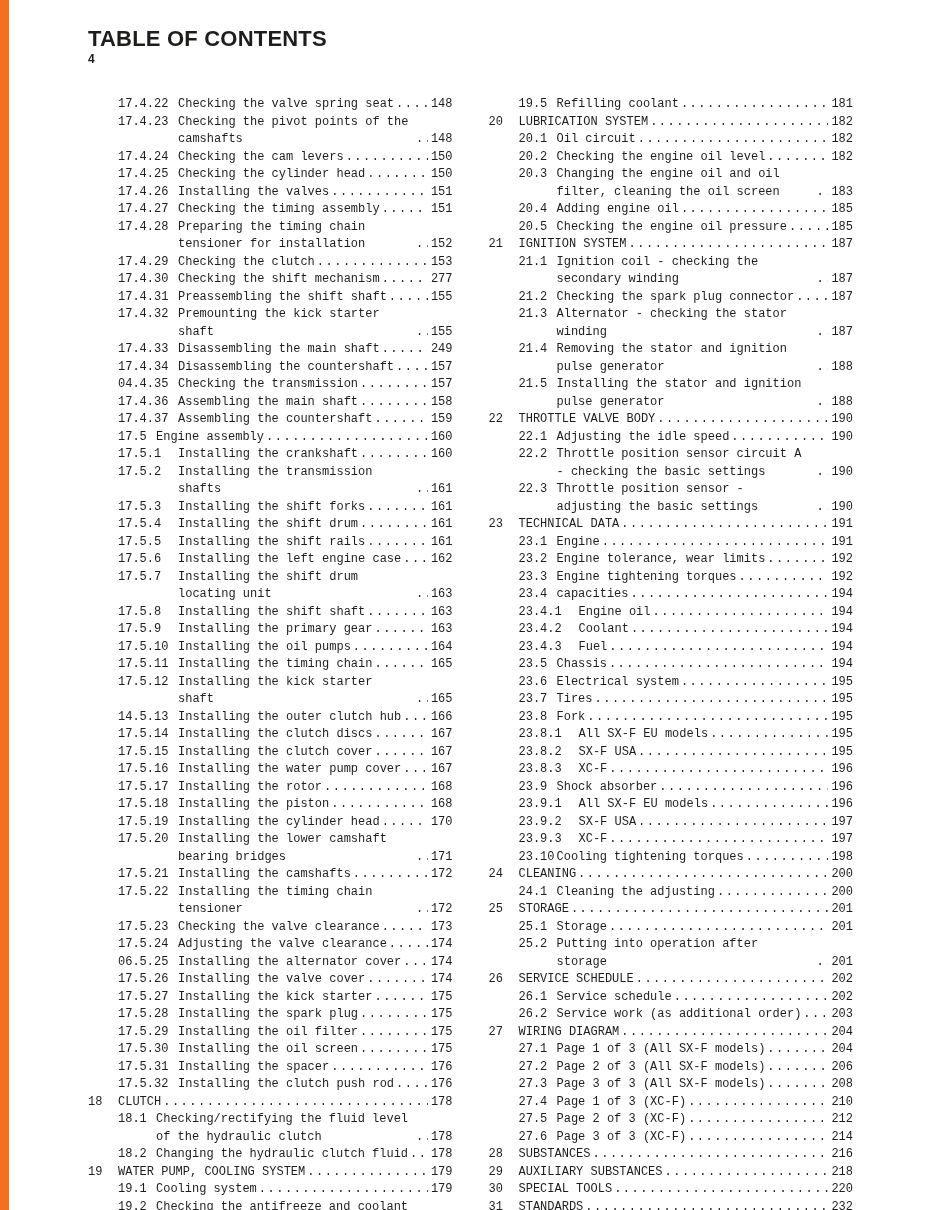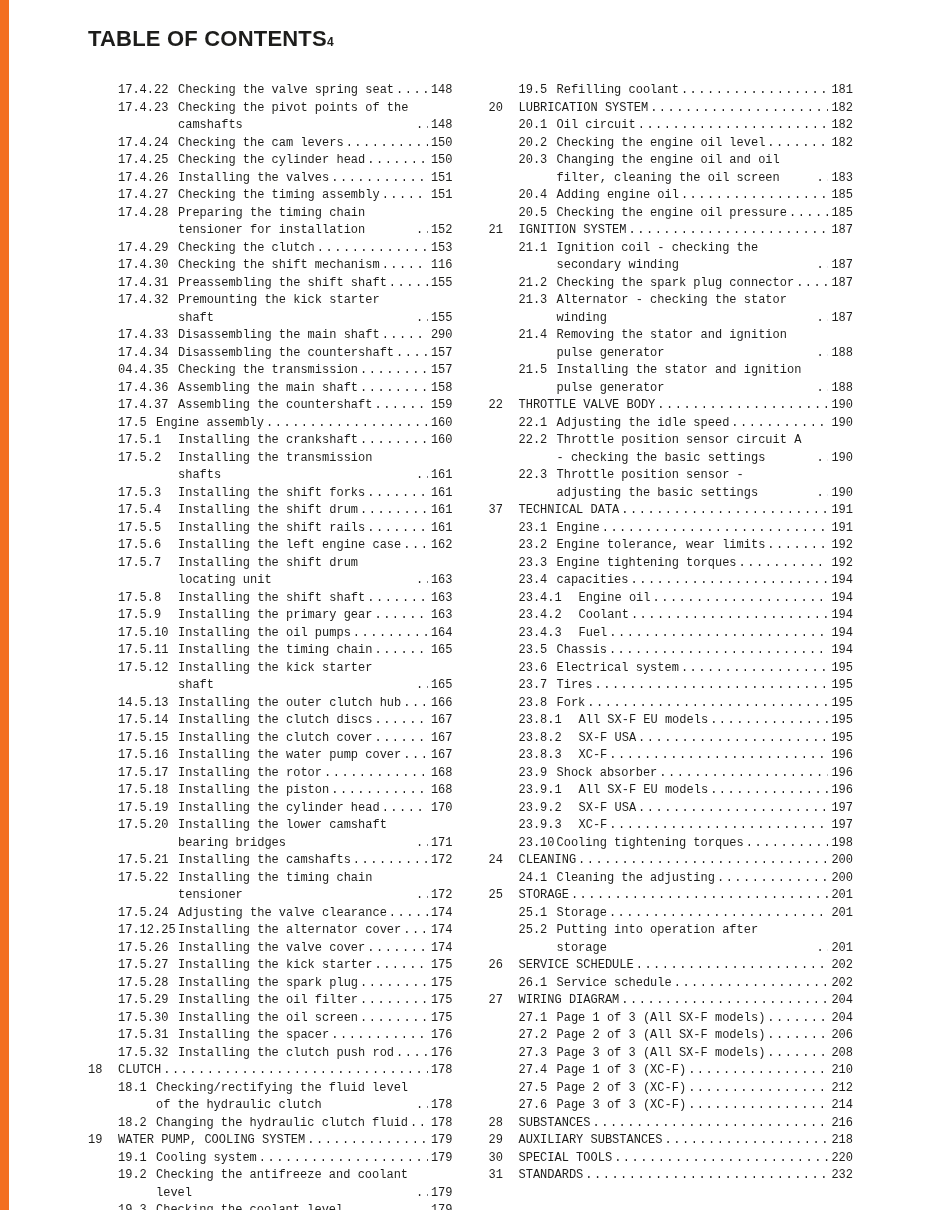"TABLE OF CONTENTS" .header { flex-direction: none -> column; justify-content: flex-start -> flex-end }
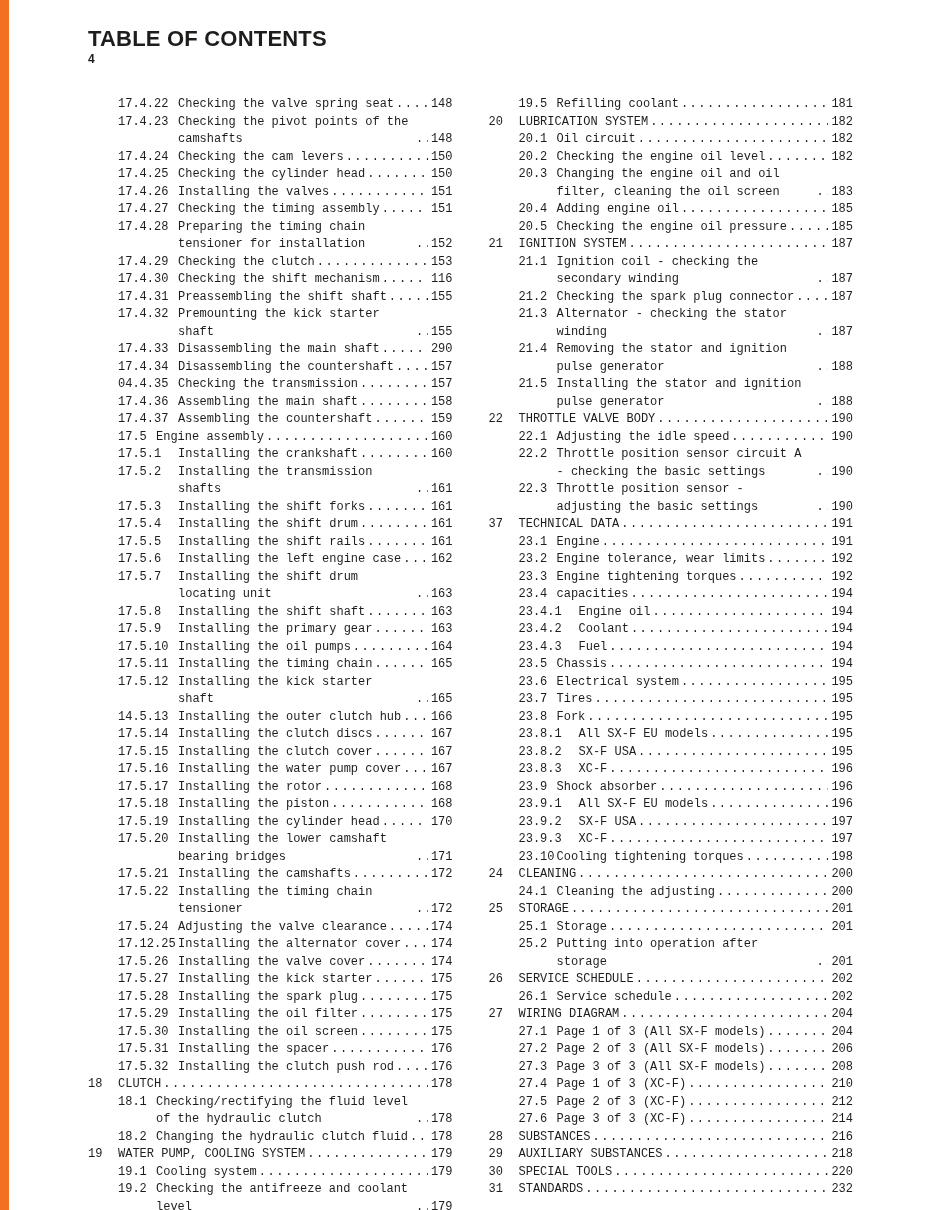"116" span.page { text: 116 -> 277 }
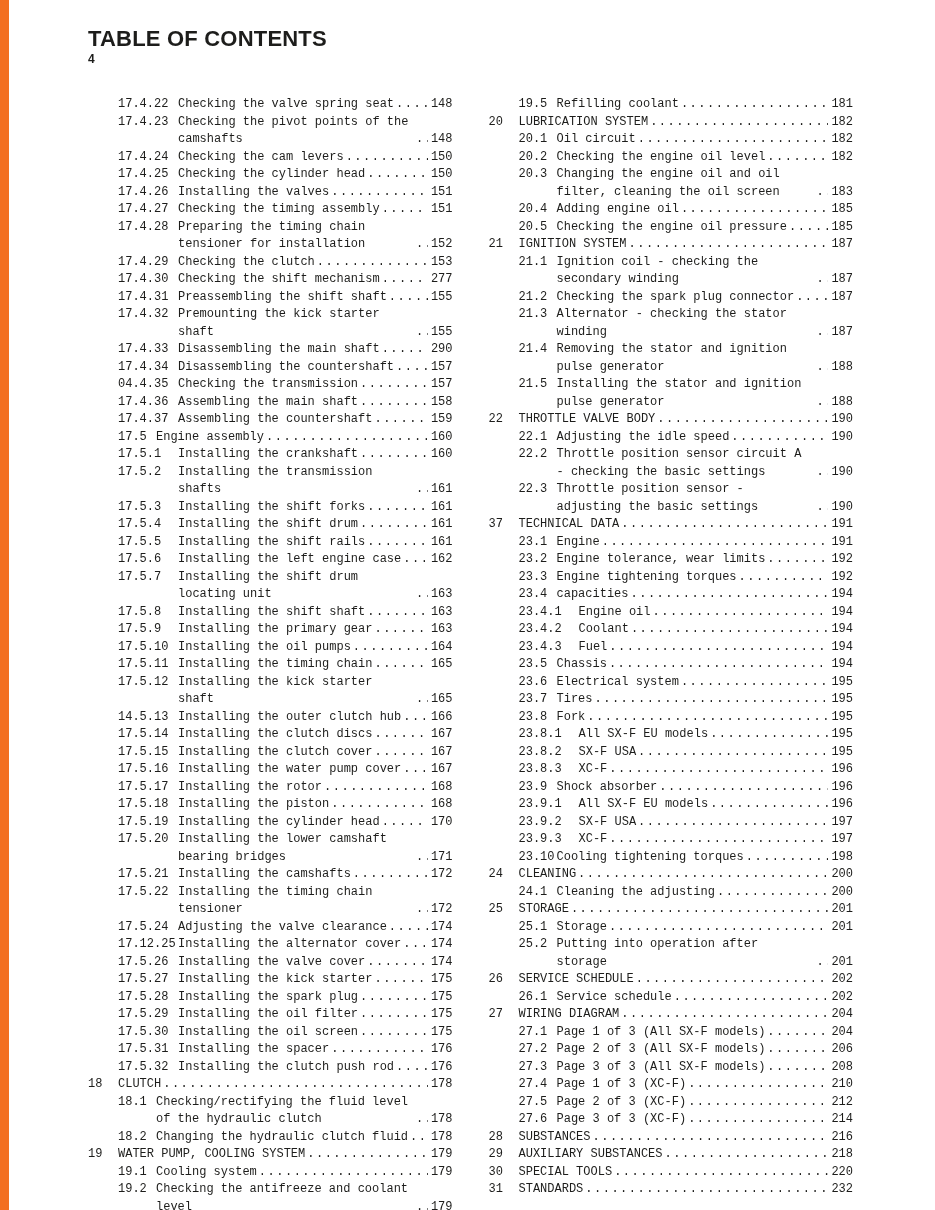"290" span.page { text: 290 -> 249 }
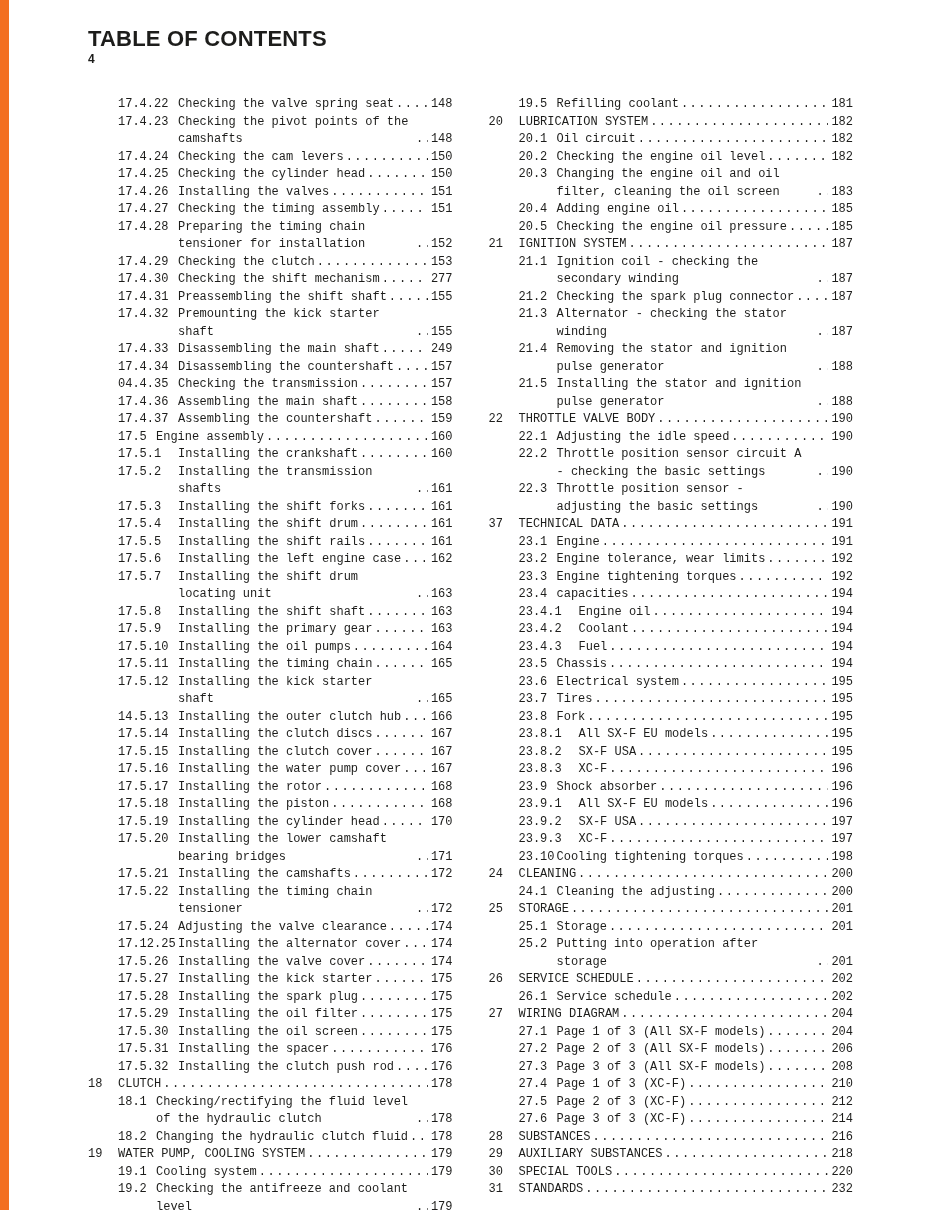"37" span.num { text: 37 -> 23 }
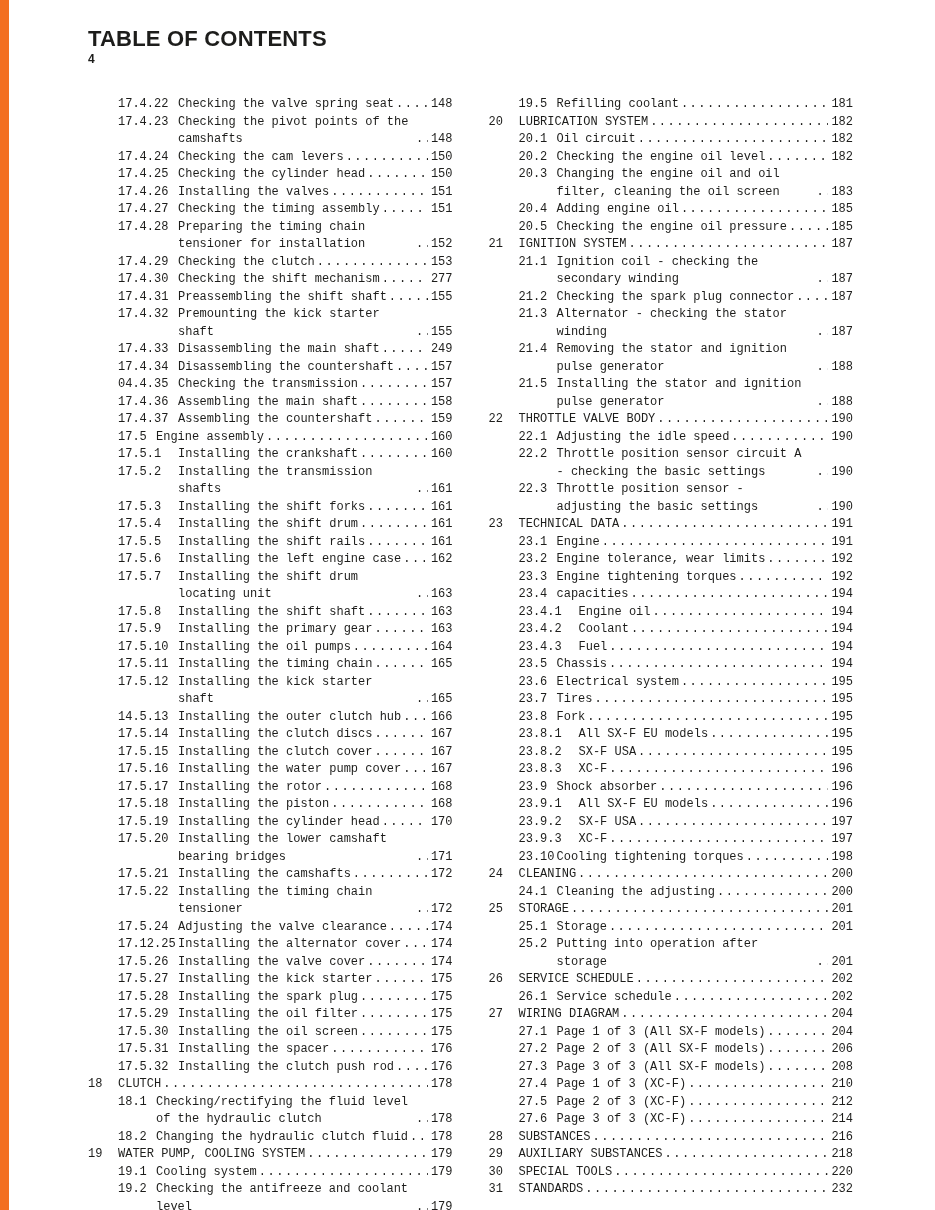"17.5.23" div.entry { html: none -> <div> <span>17.5.23</span> <span>Checking the valve clearance</span> <span></span> <span>173</span> </div> }
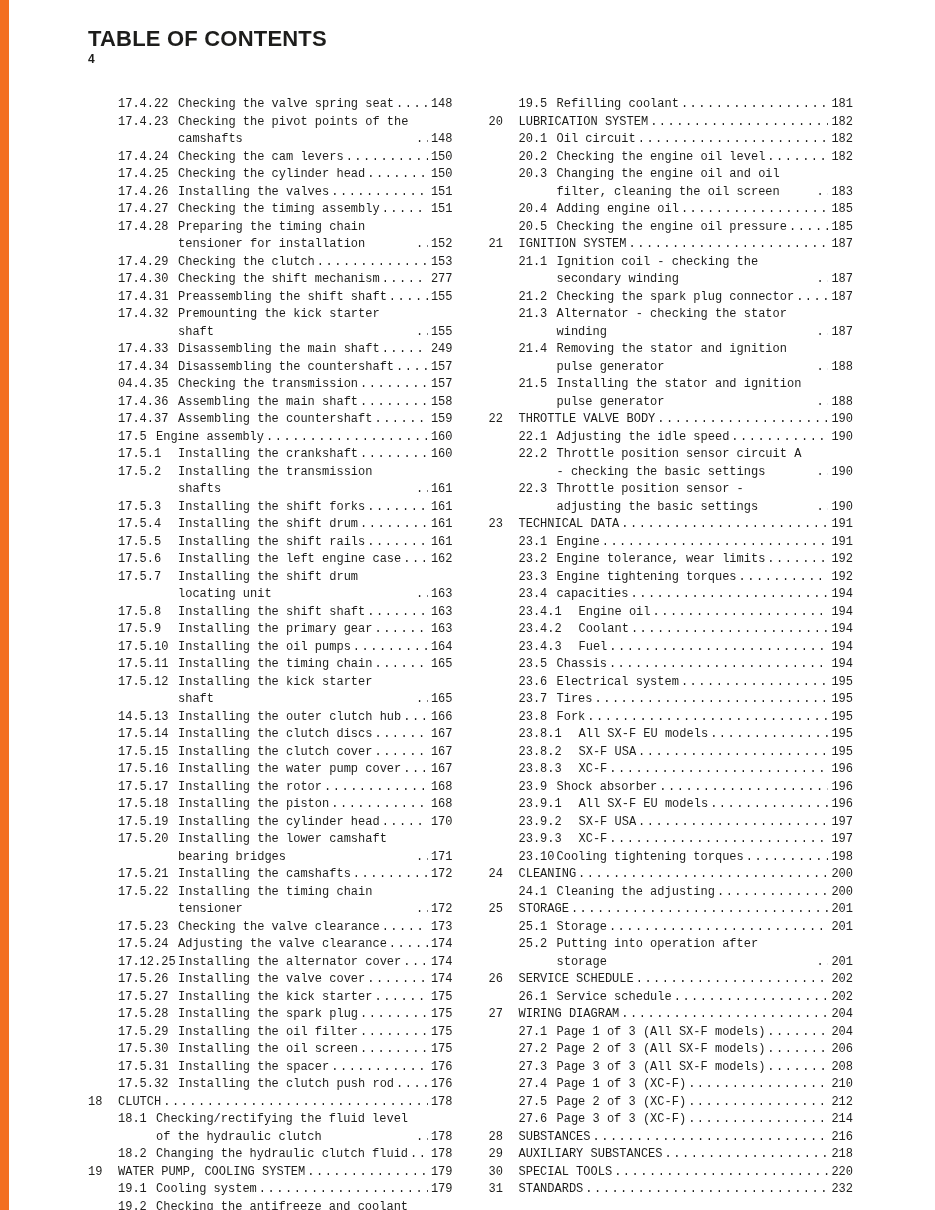"17.12.25" span.num { text: 17.12.25 -> 06.5.25 }
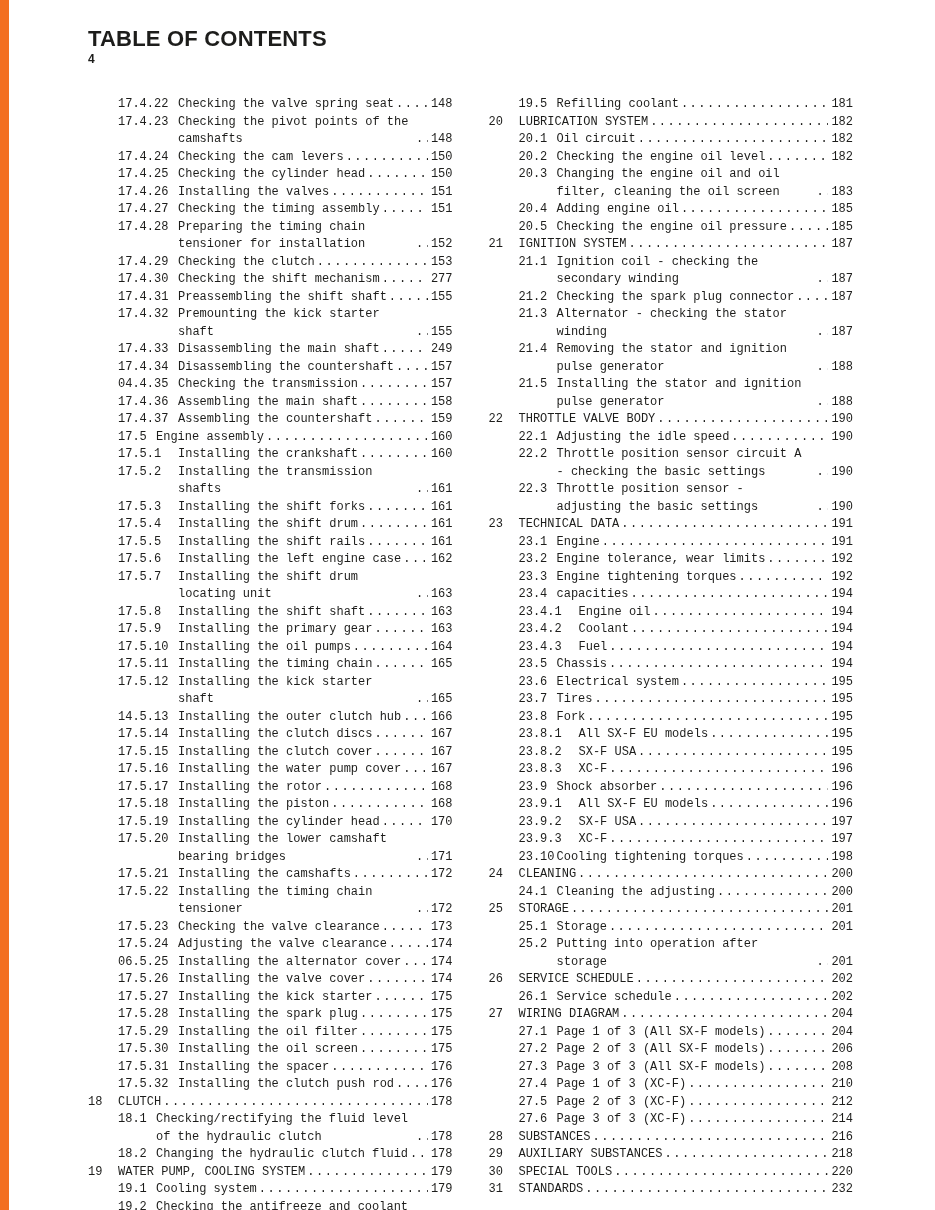"26.2" div.entry { html: none -> <div> <span>26.2</span> <span>Service work (as additional order)</span> <span></span> <span>203</span> </div> }
